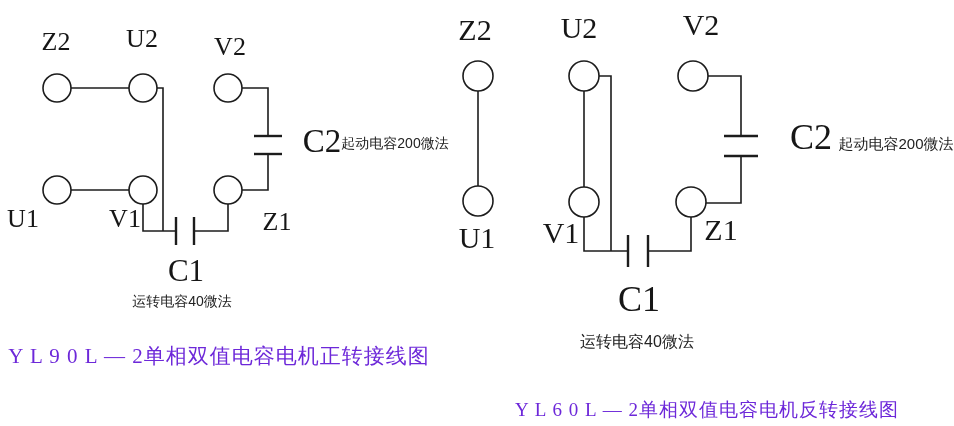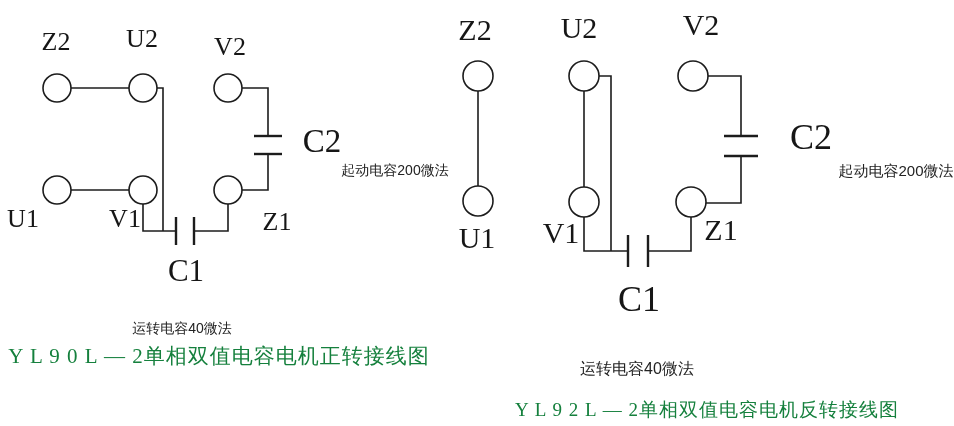"起动电容200微法" .note { margin-top: 27px -> none }
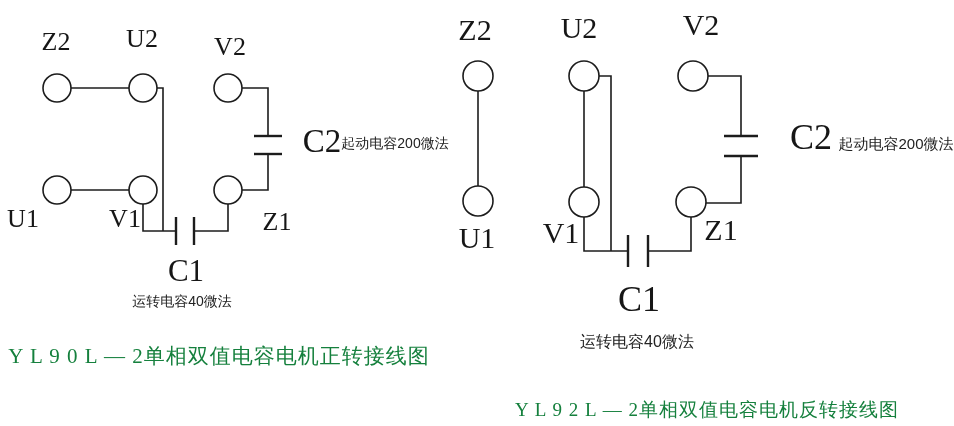"Y L 9 0 L" .caption { color: #15803d -> #6d28d9 }
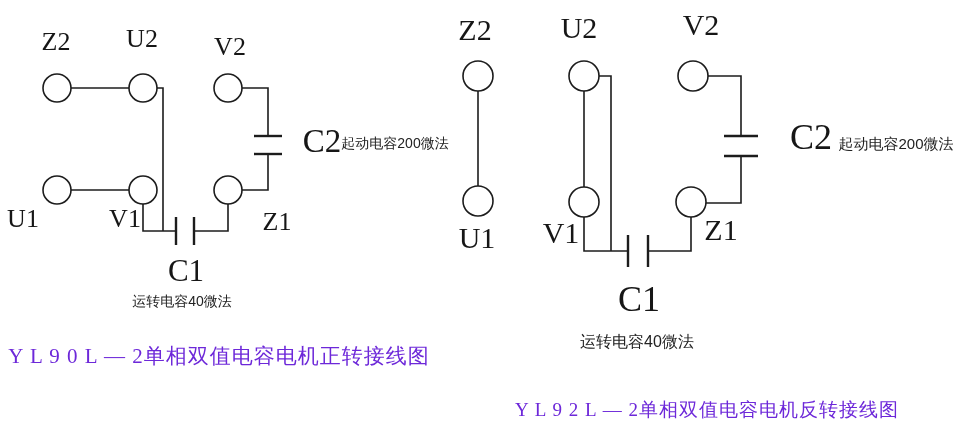"Y L 9 2 L" div.lbl { text: 9 2 -> 6 0 }
